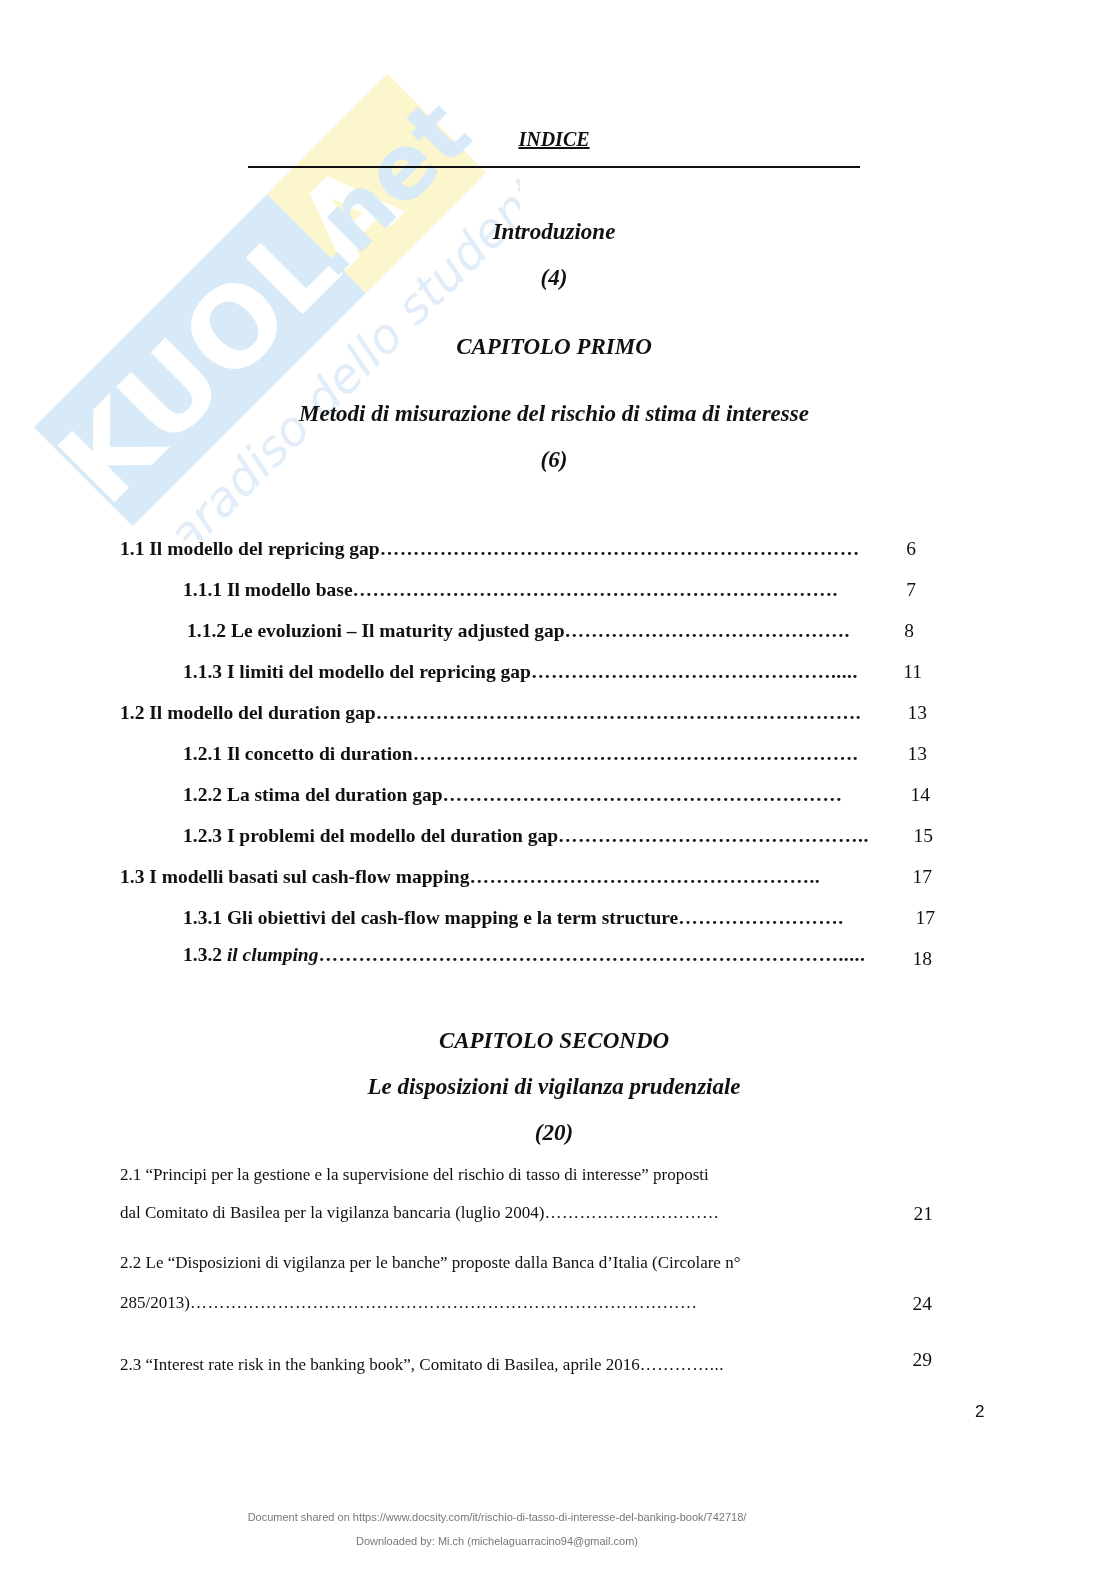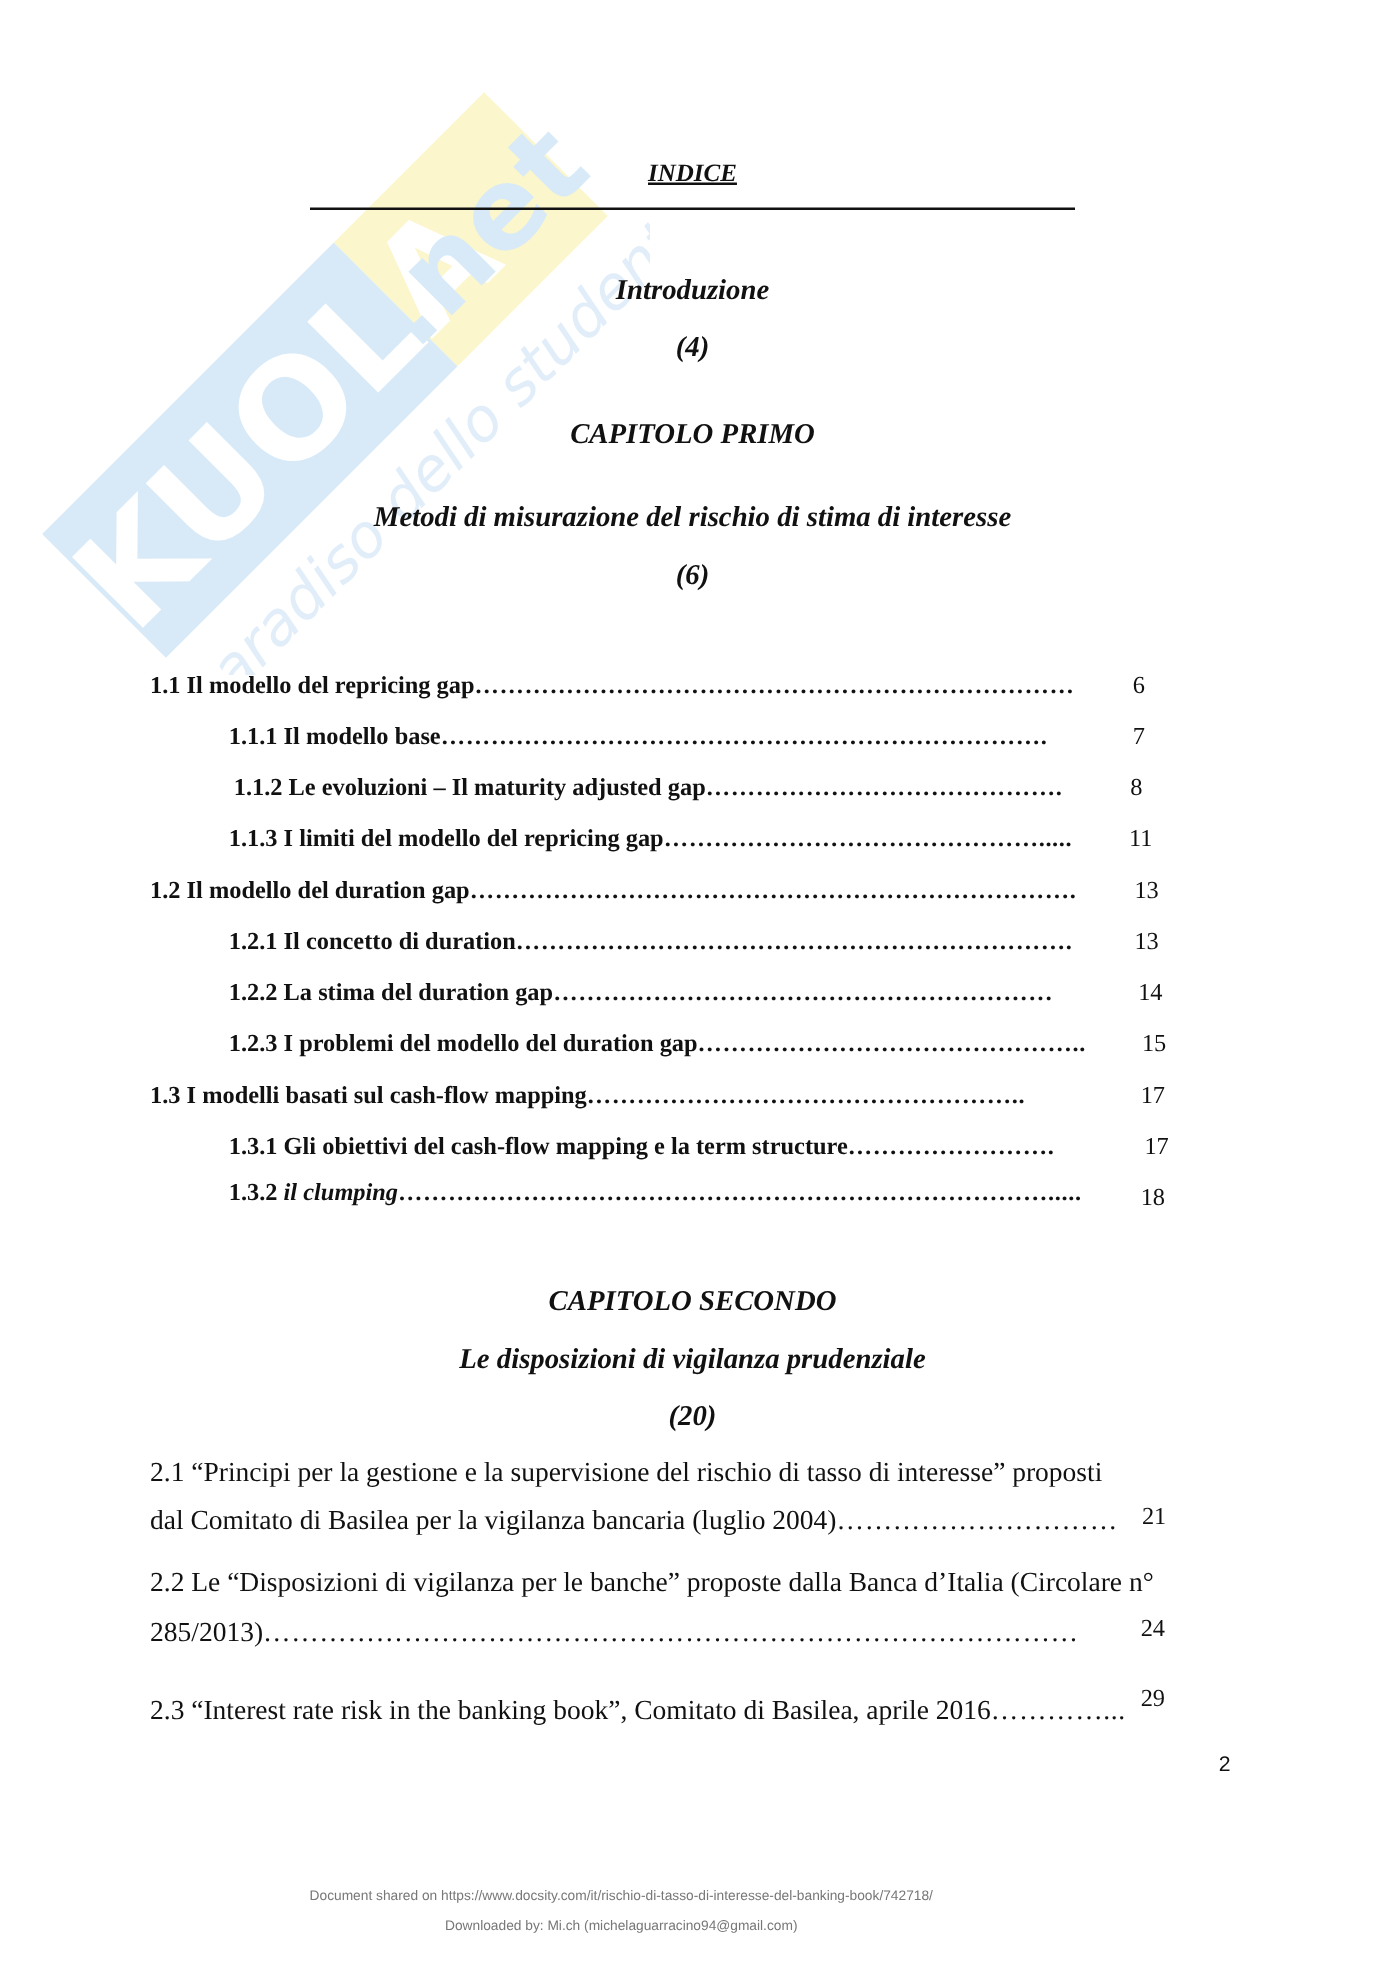"2.1 “Principi per la gestione" .toc-multi { font-size: 22px -> 17px }
